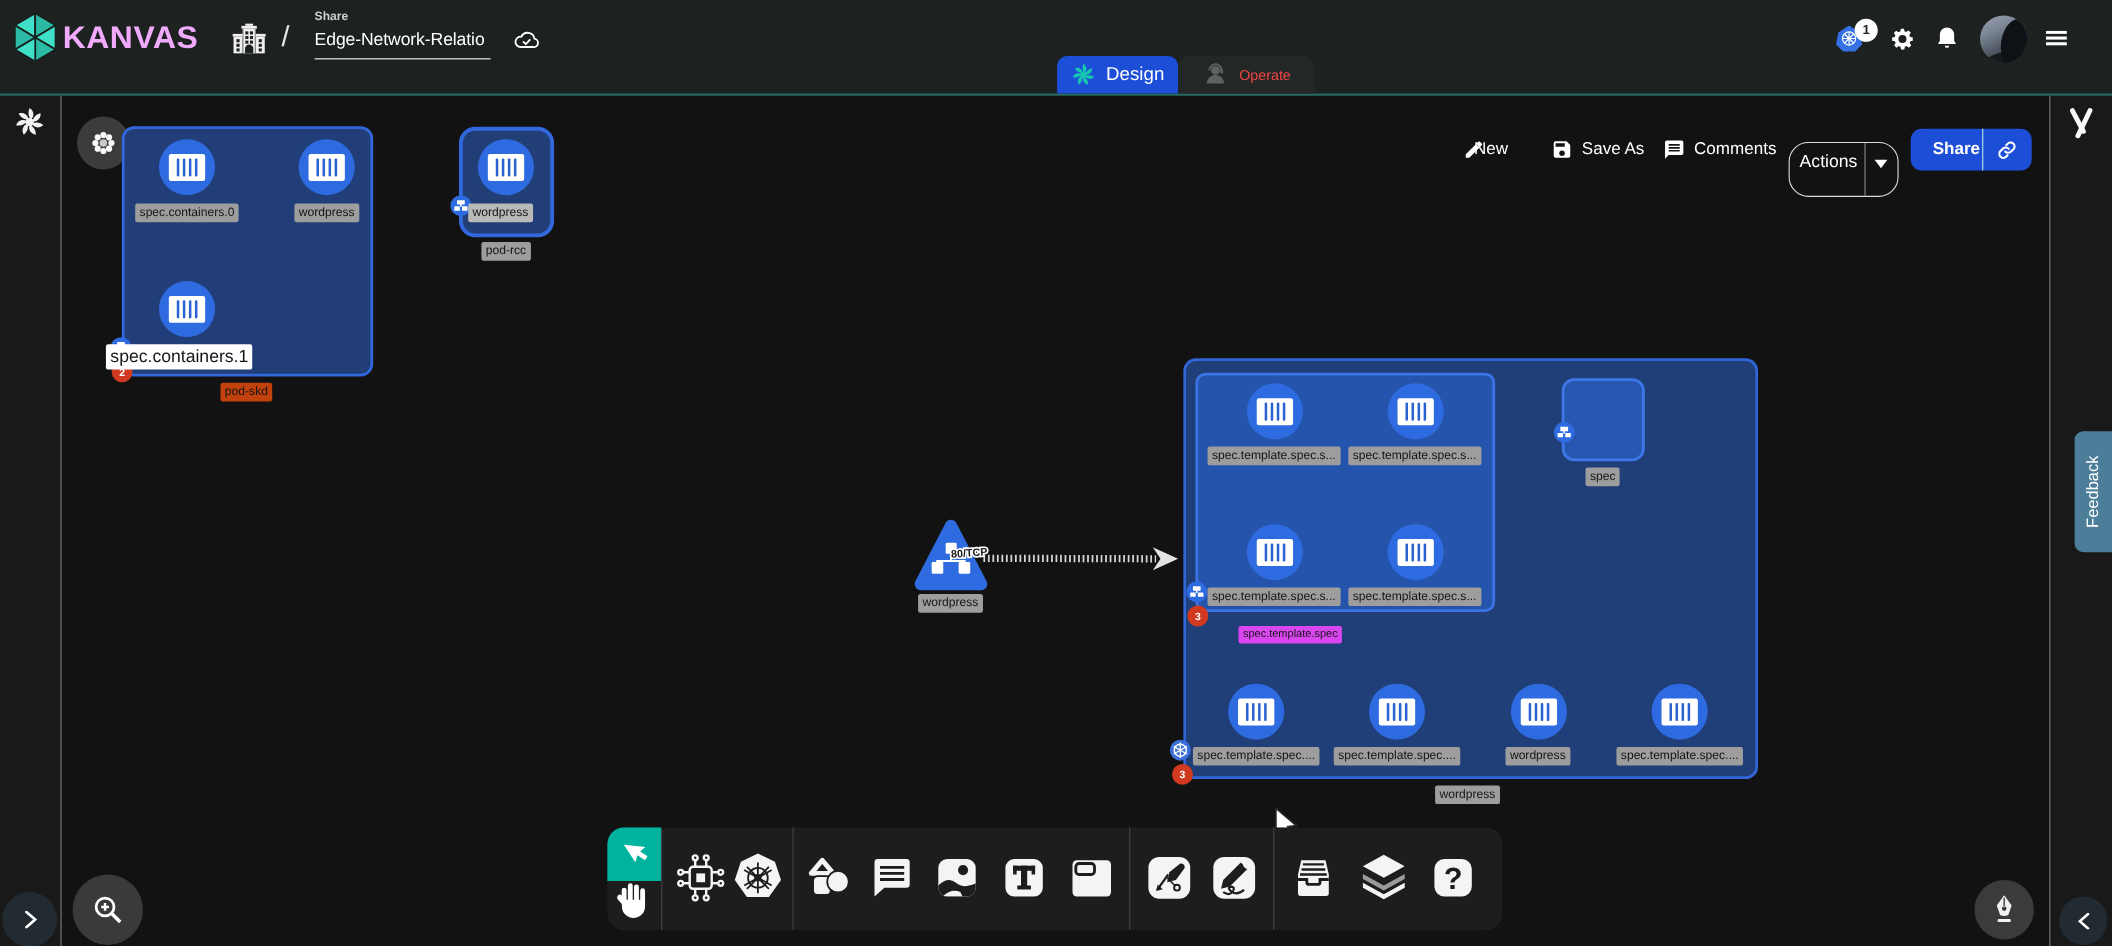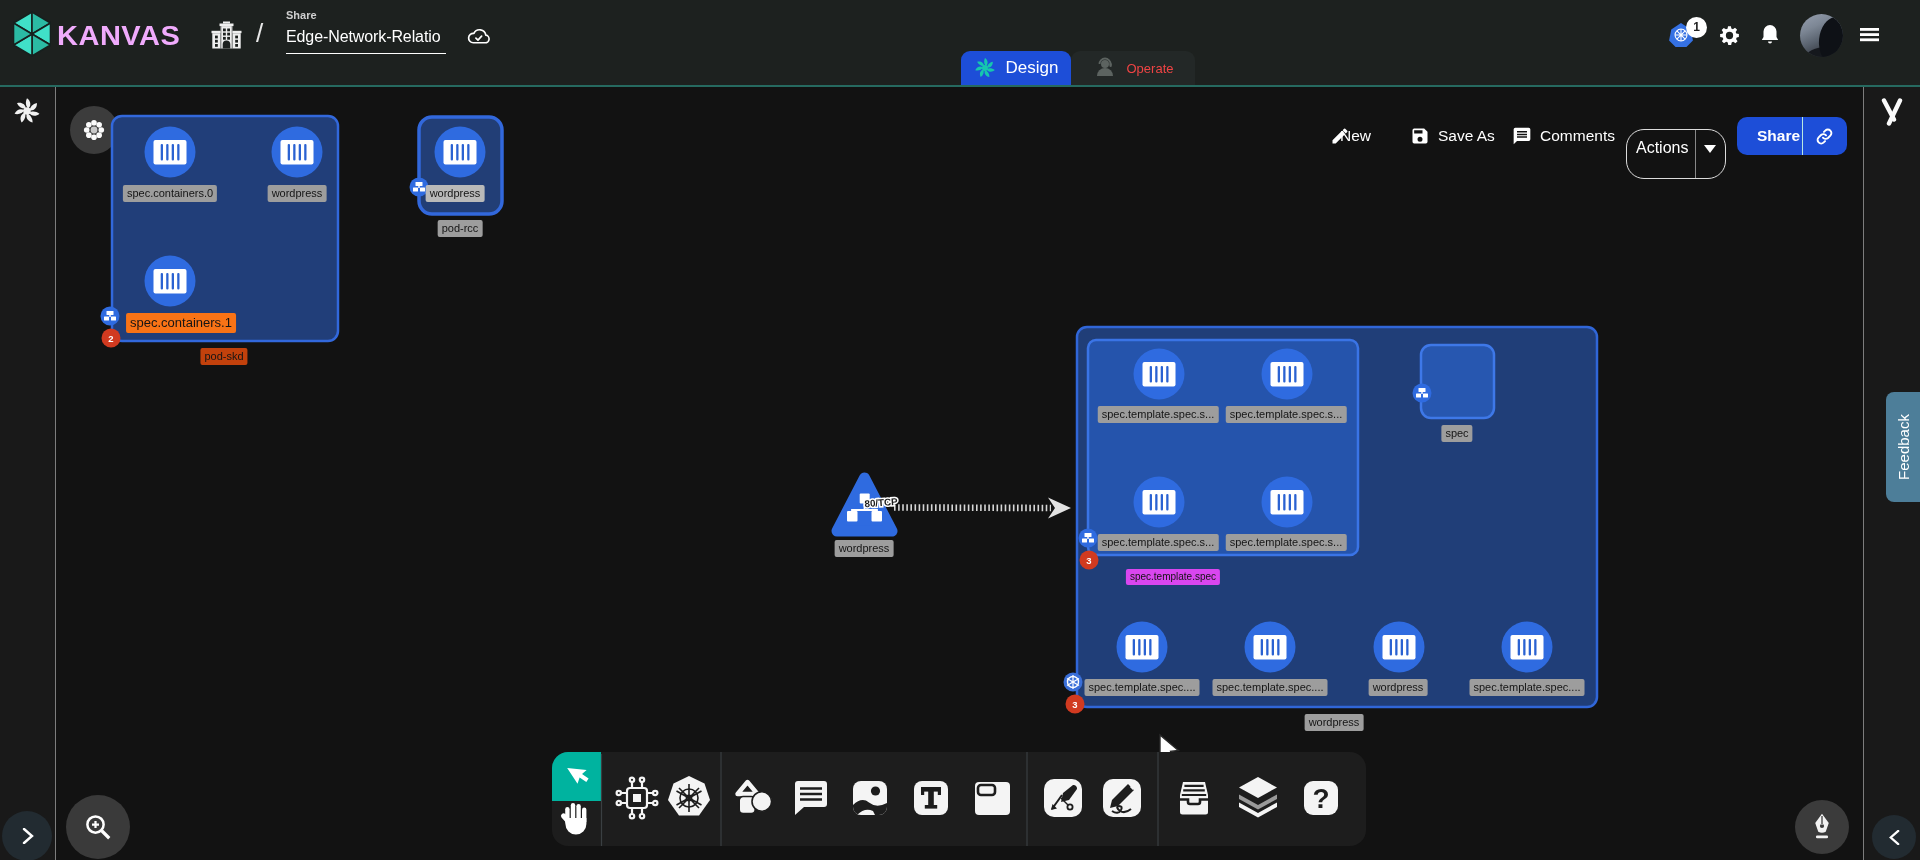"spec.containers.1" div.bdg { background: #f97316 -> #ffffff; font-size: 13px -> 16px; left: 181px -> 163px }
